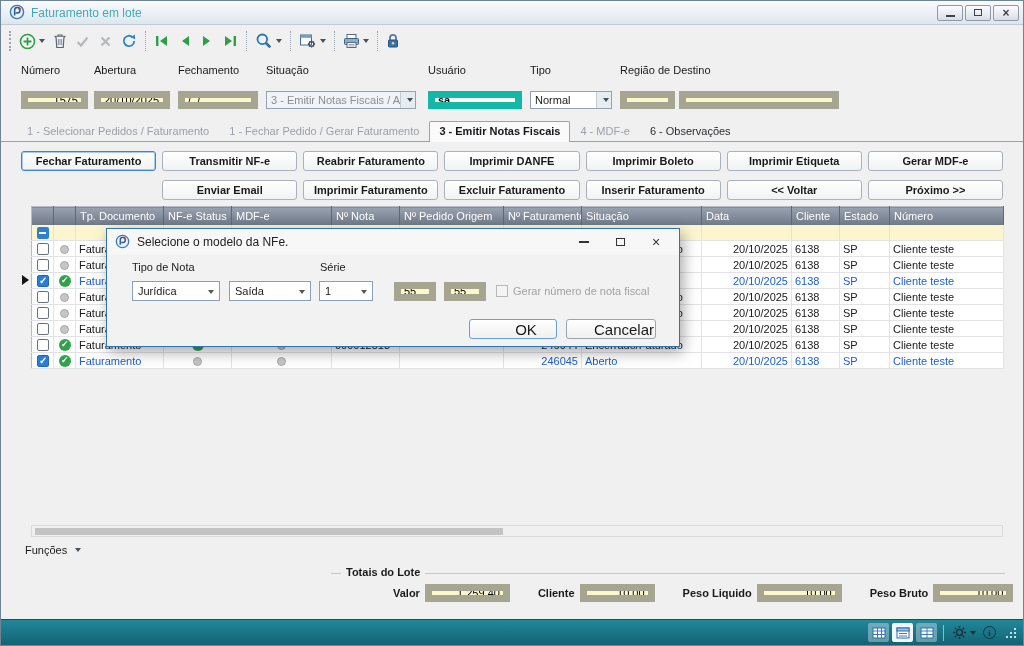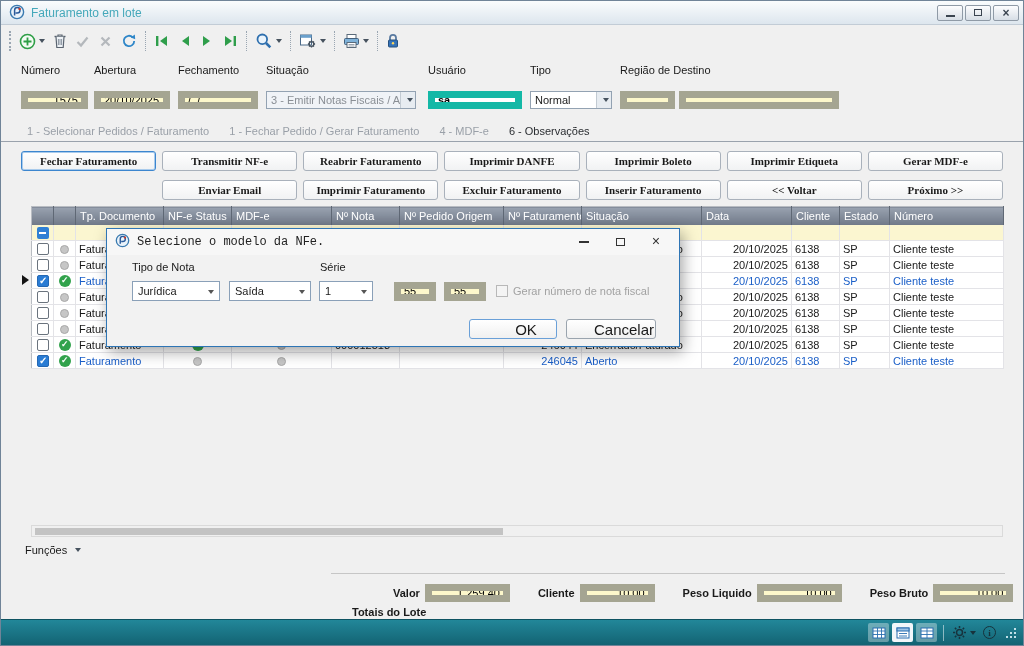"3 - Emitir Notas Fiscais" div.tab { html: none -> <div>3 - Emitir Notas Fiscais</div> }
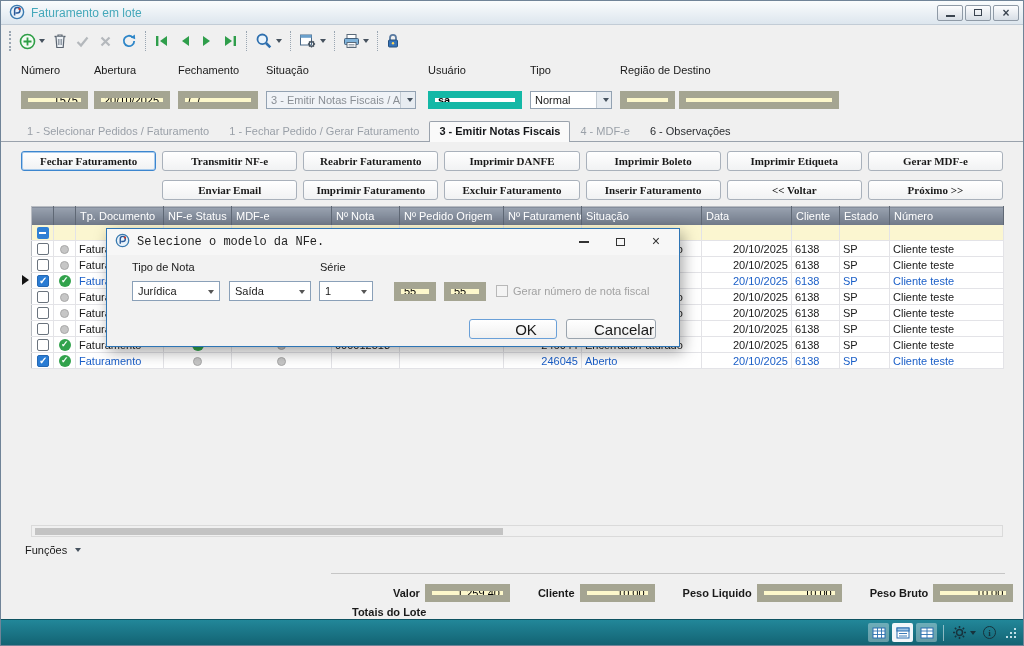"Fechar Faturamento" .btngrid { font-family: Liberation Serif, serif -> none }
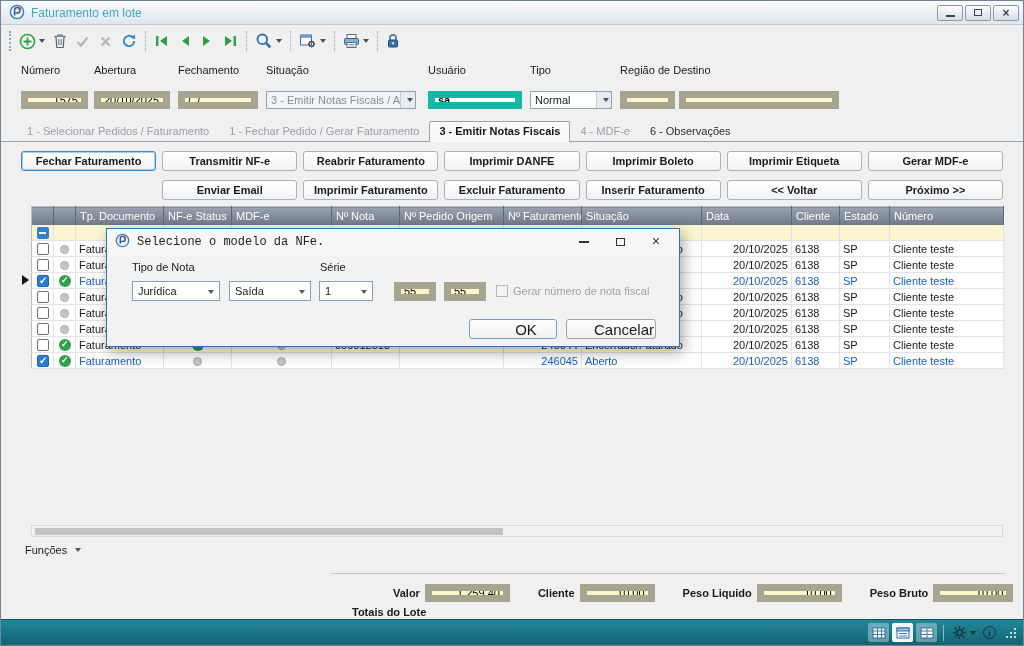"Selecione o modelo da NFe." .dlg-titlebar { font-family: Liberation Mono, monospace -> none }
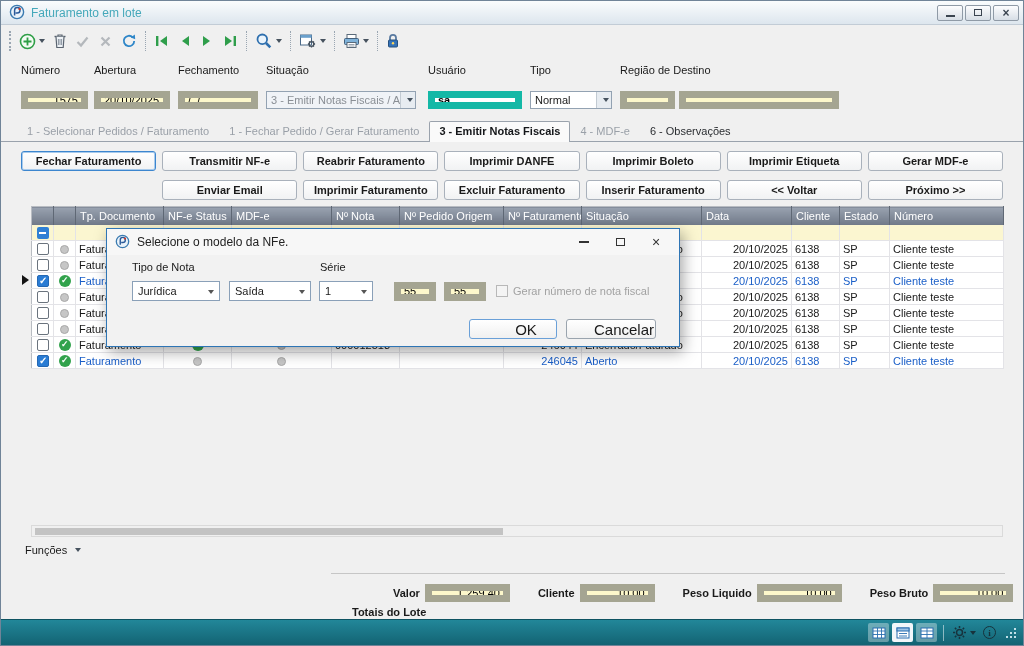"Totais do Lote" .totals .legend { left: 16px -> 10px; margin-top: 40px -> none }
